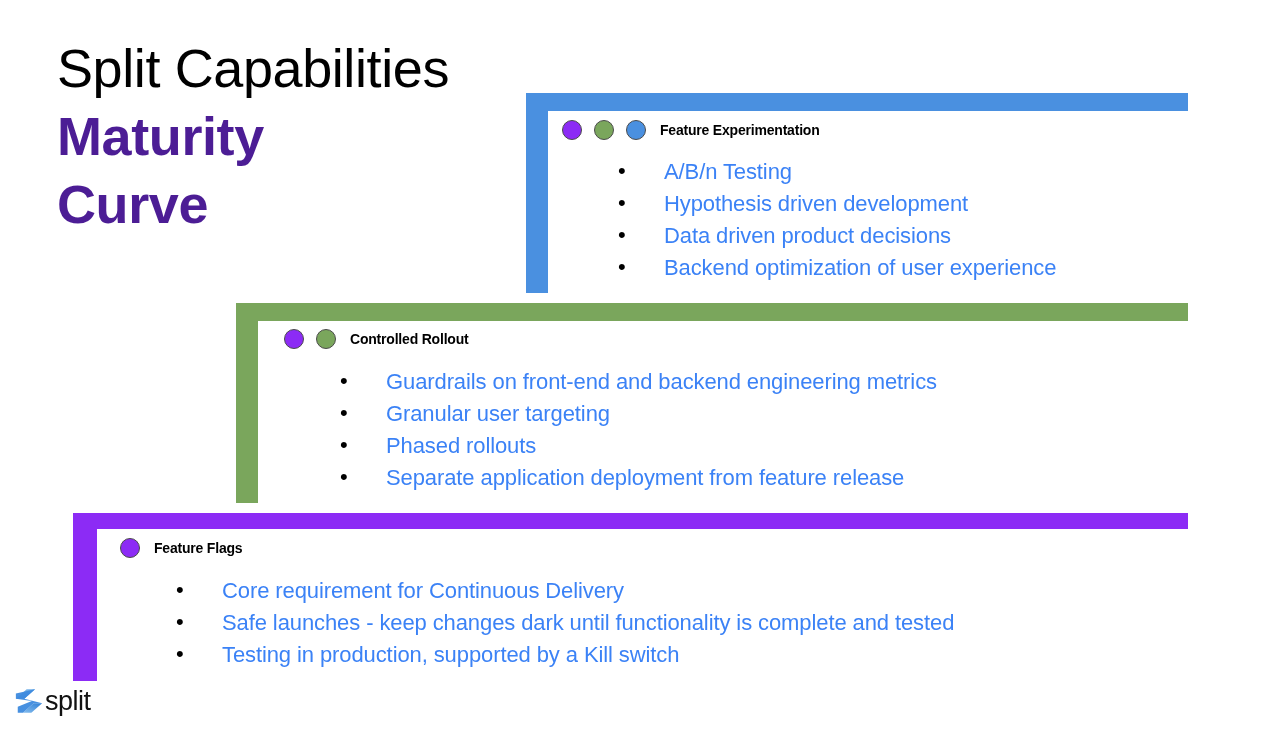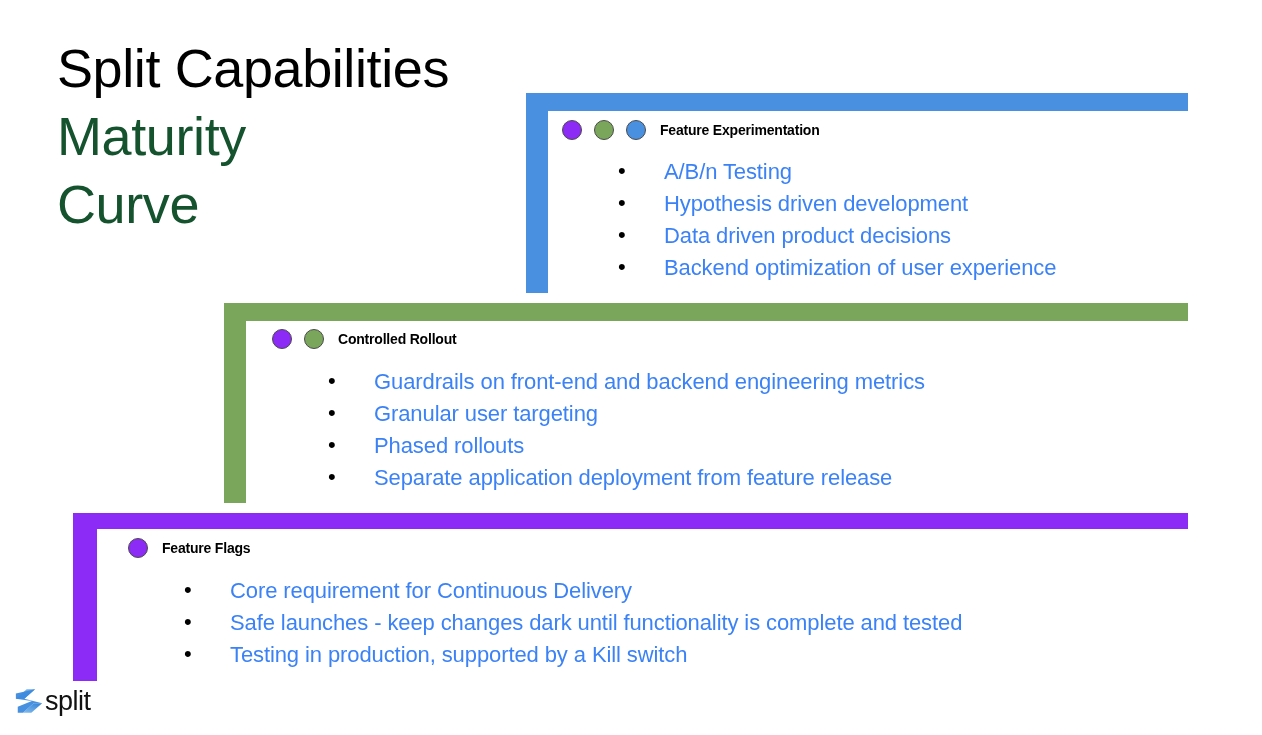"Maturity" .title-line-2, .title-line-3 { color: #14532d -> #4c1d95; font-weight: 400 -> 700 }
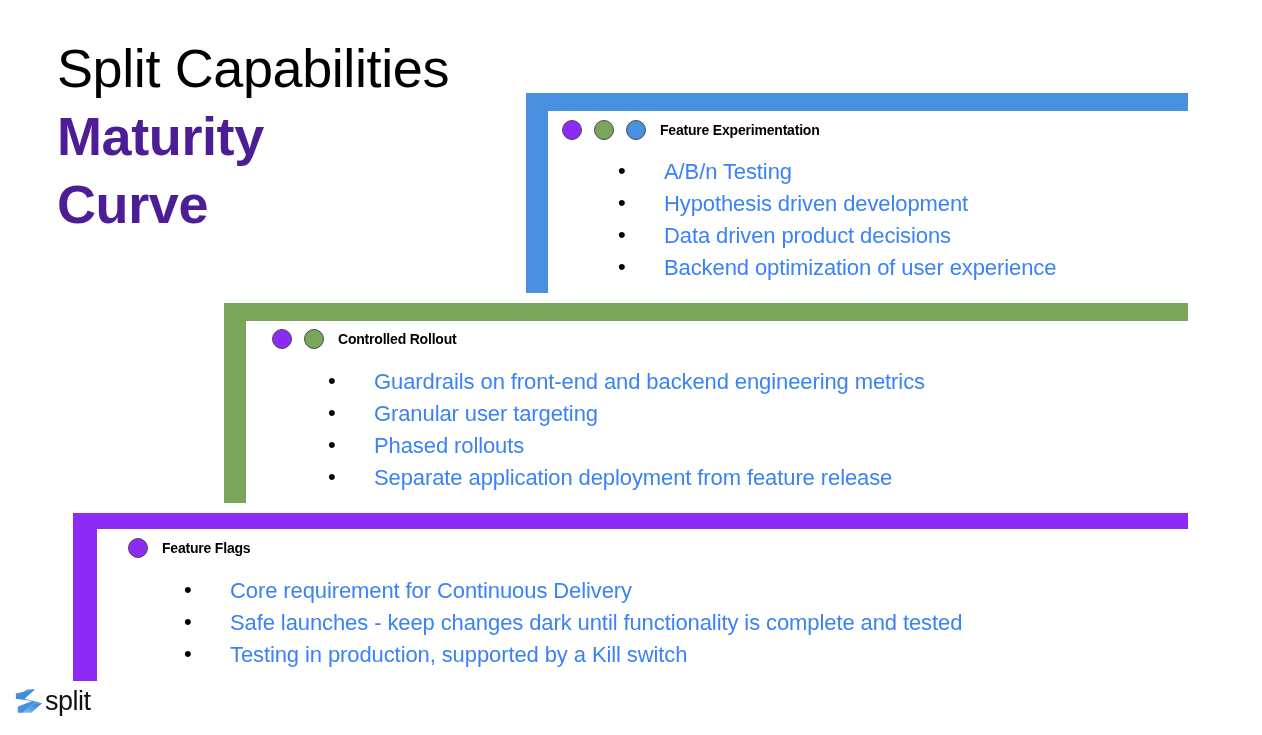"Controlled Rollout" #tier-rollout { left: 224px -> 236px }
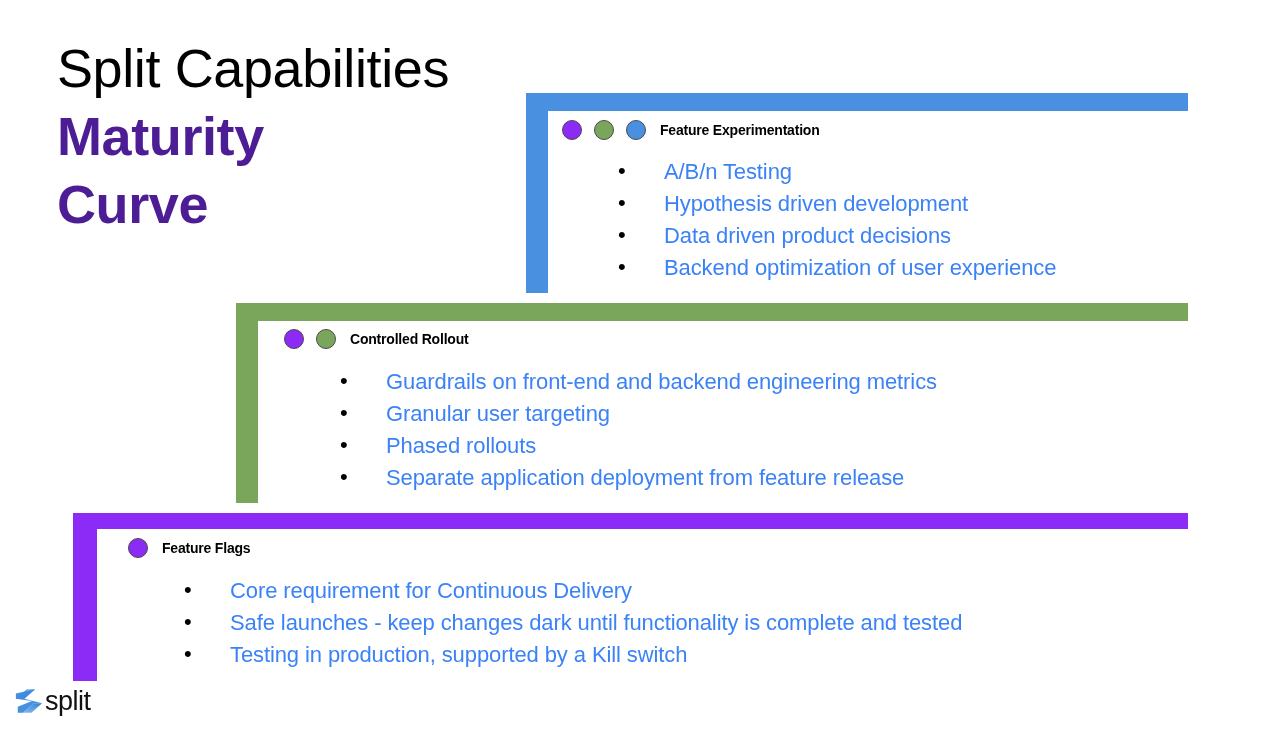"Feature Flags" #tier-flags .tier-content { left: 55px -> 47px }
